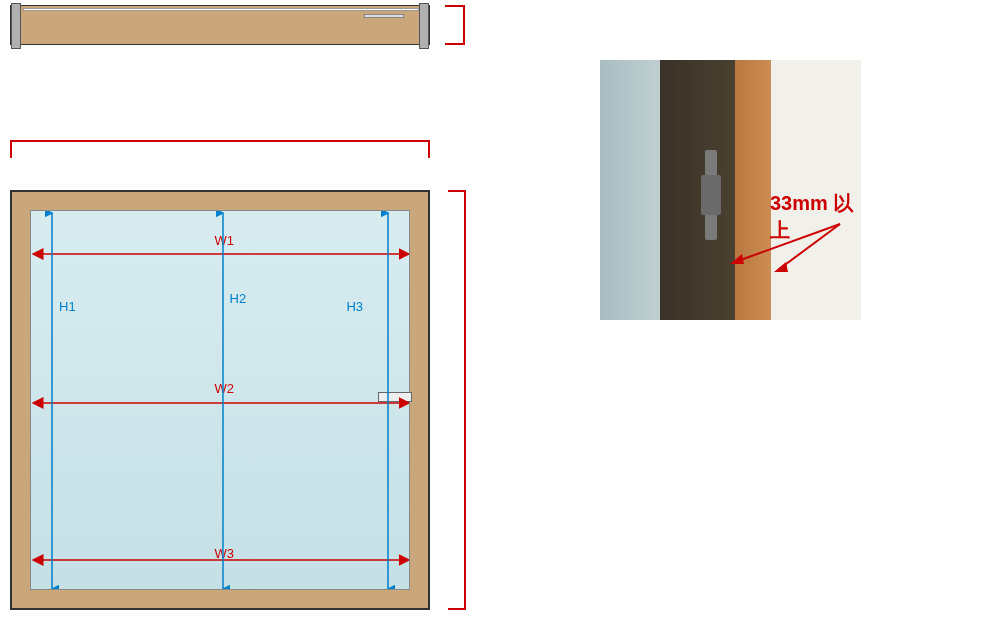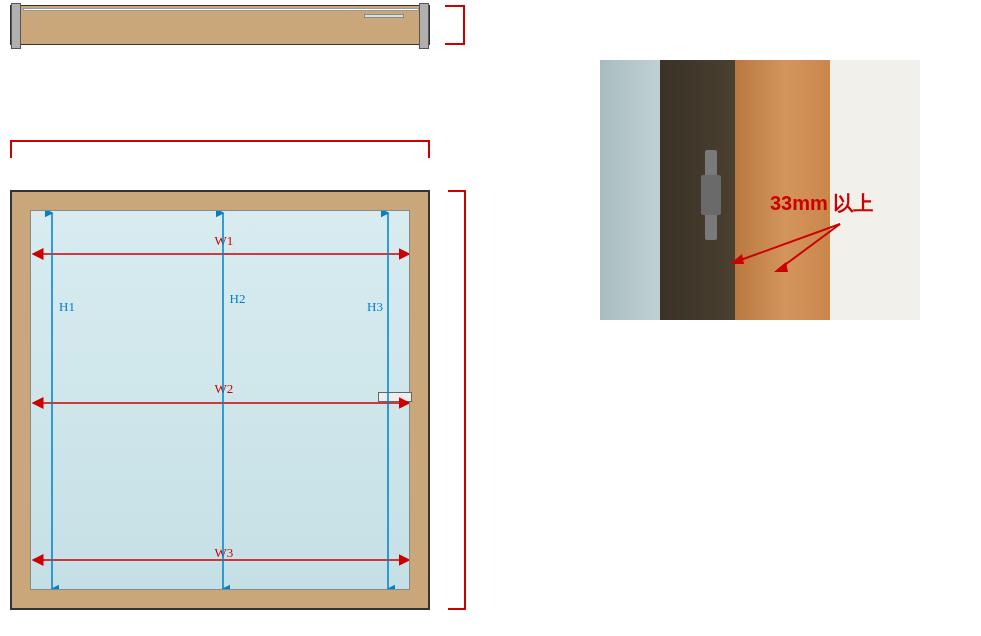"33mm 以上" .photo { width: 320px -> 261px }
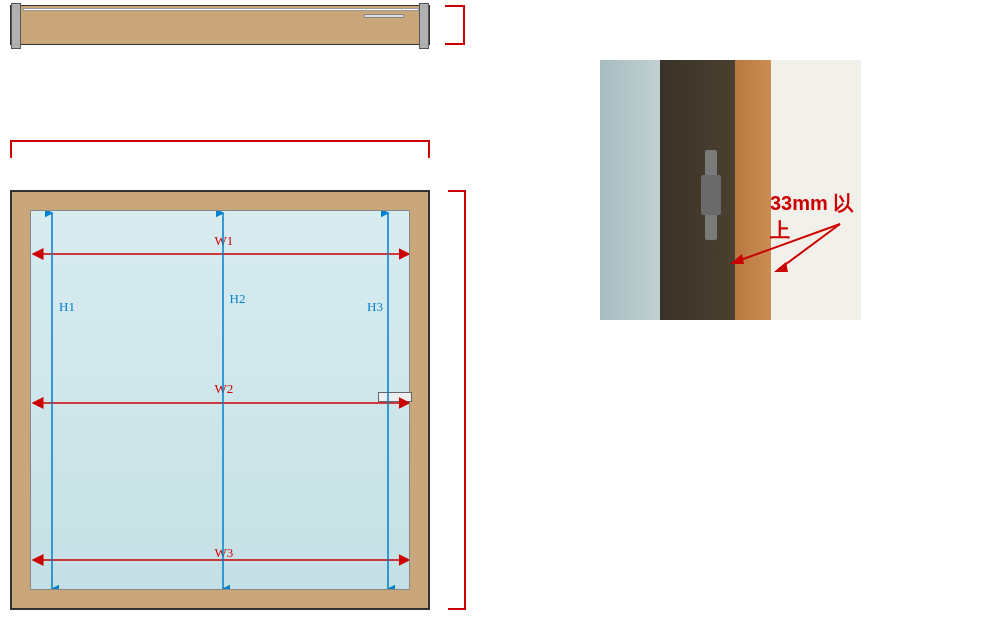"W1" .window-frame { font-family: Liberation Serif, serif -> none }
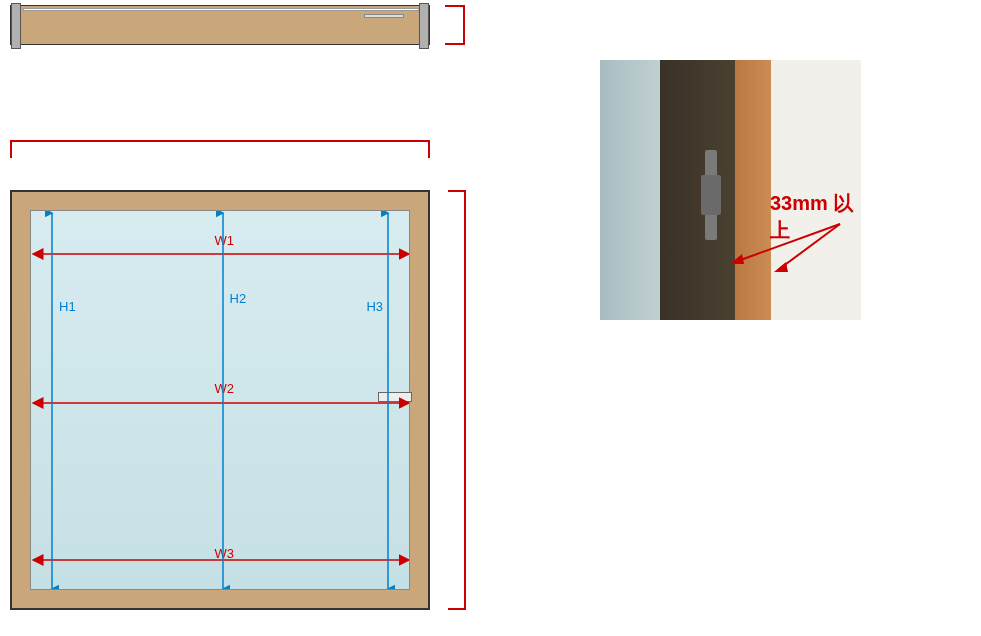"H3" span.dim-label { right: 24px -> 44px }
